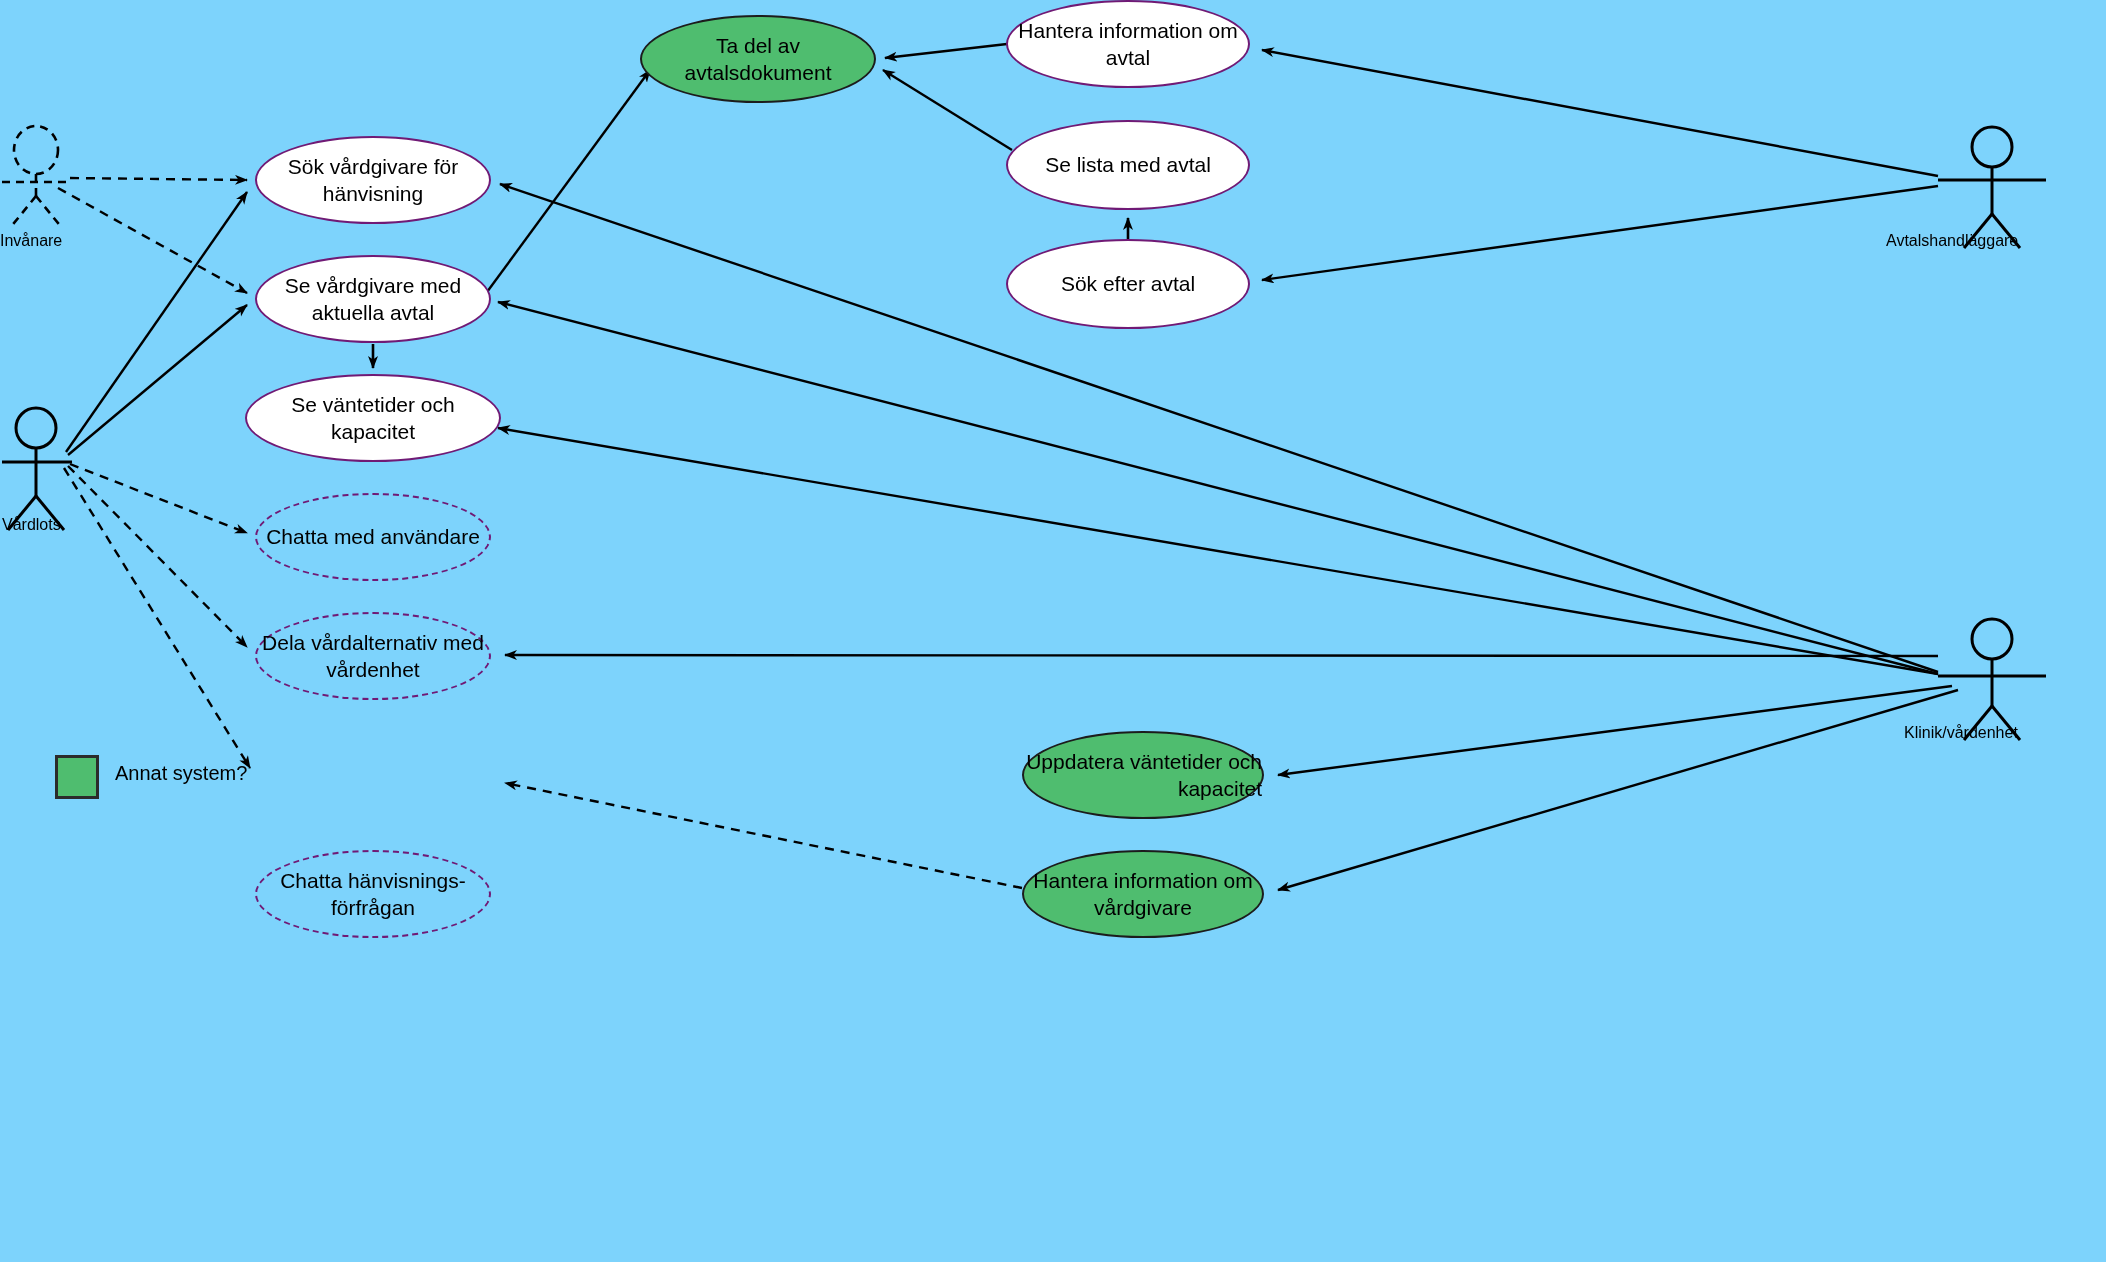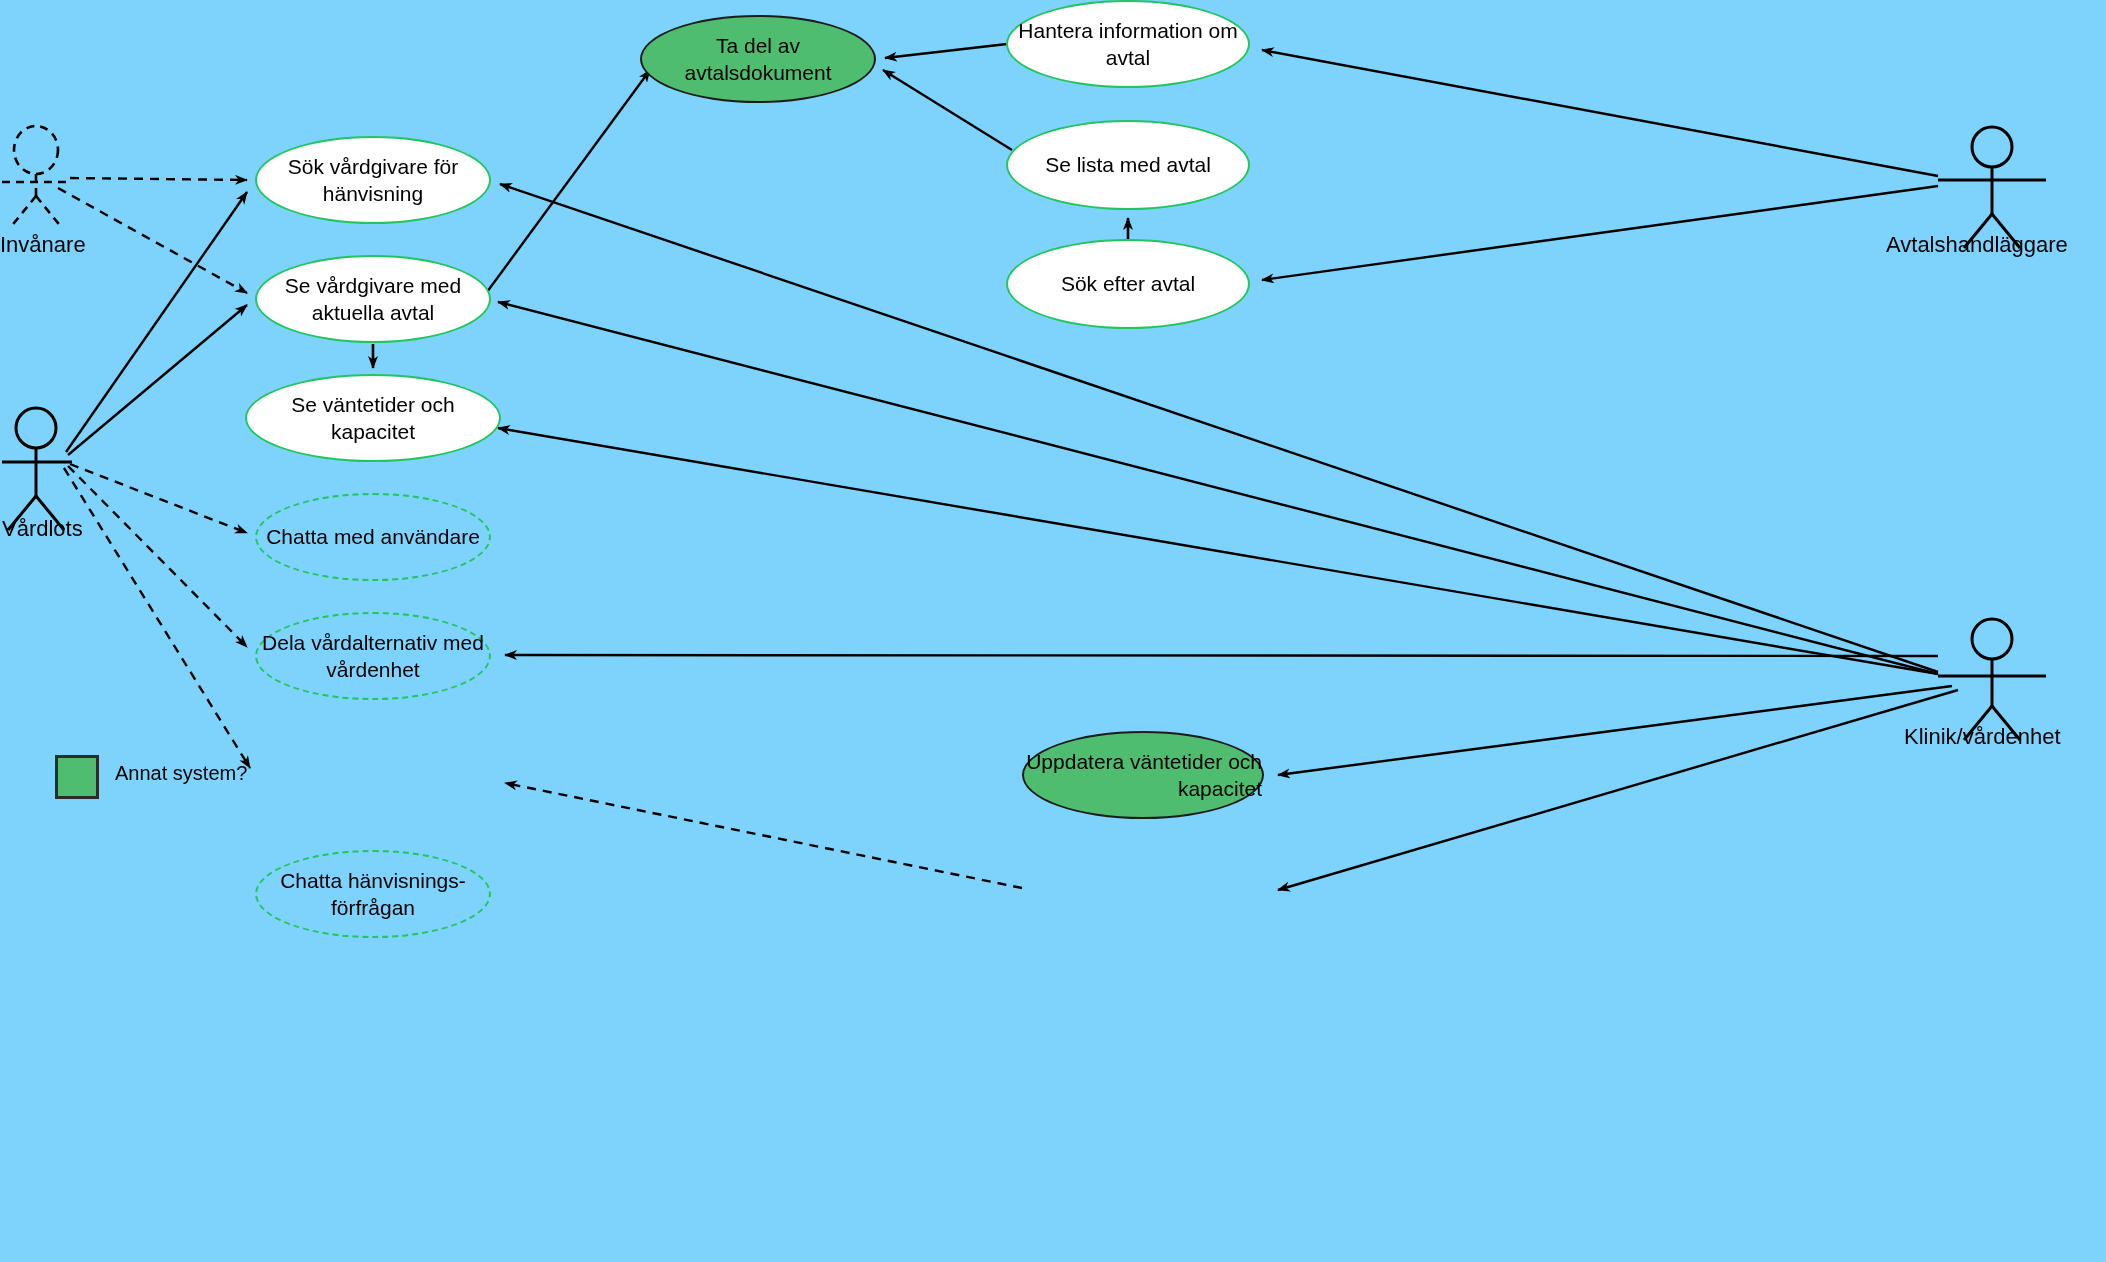"Hantera information om avtal" .uc { border: 2px solid #22c55e -> 2px solid #701a75 }
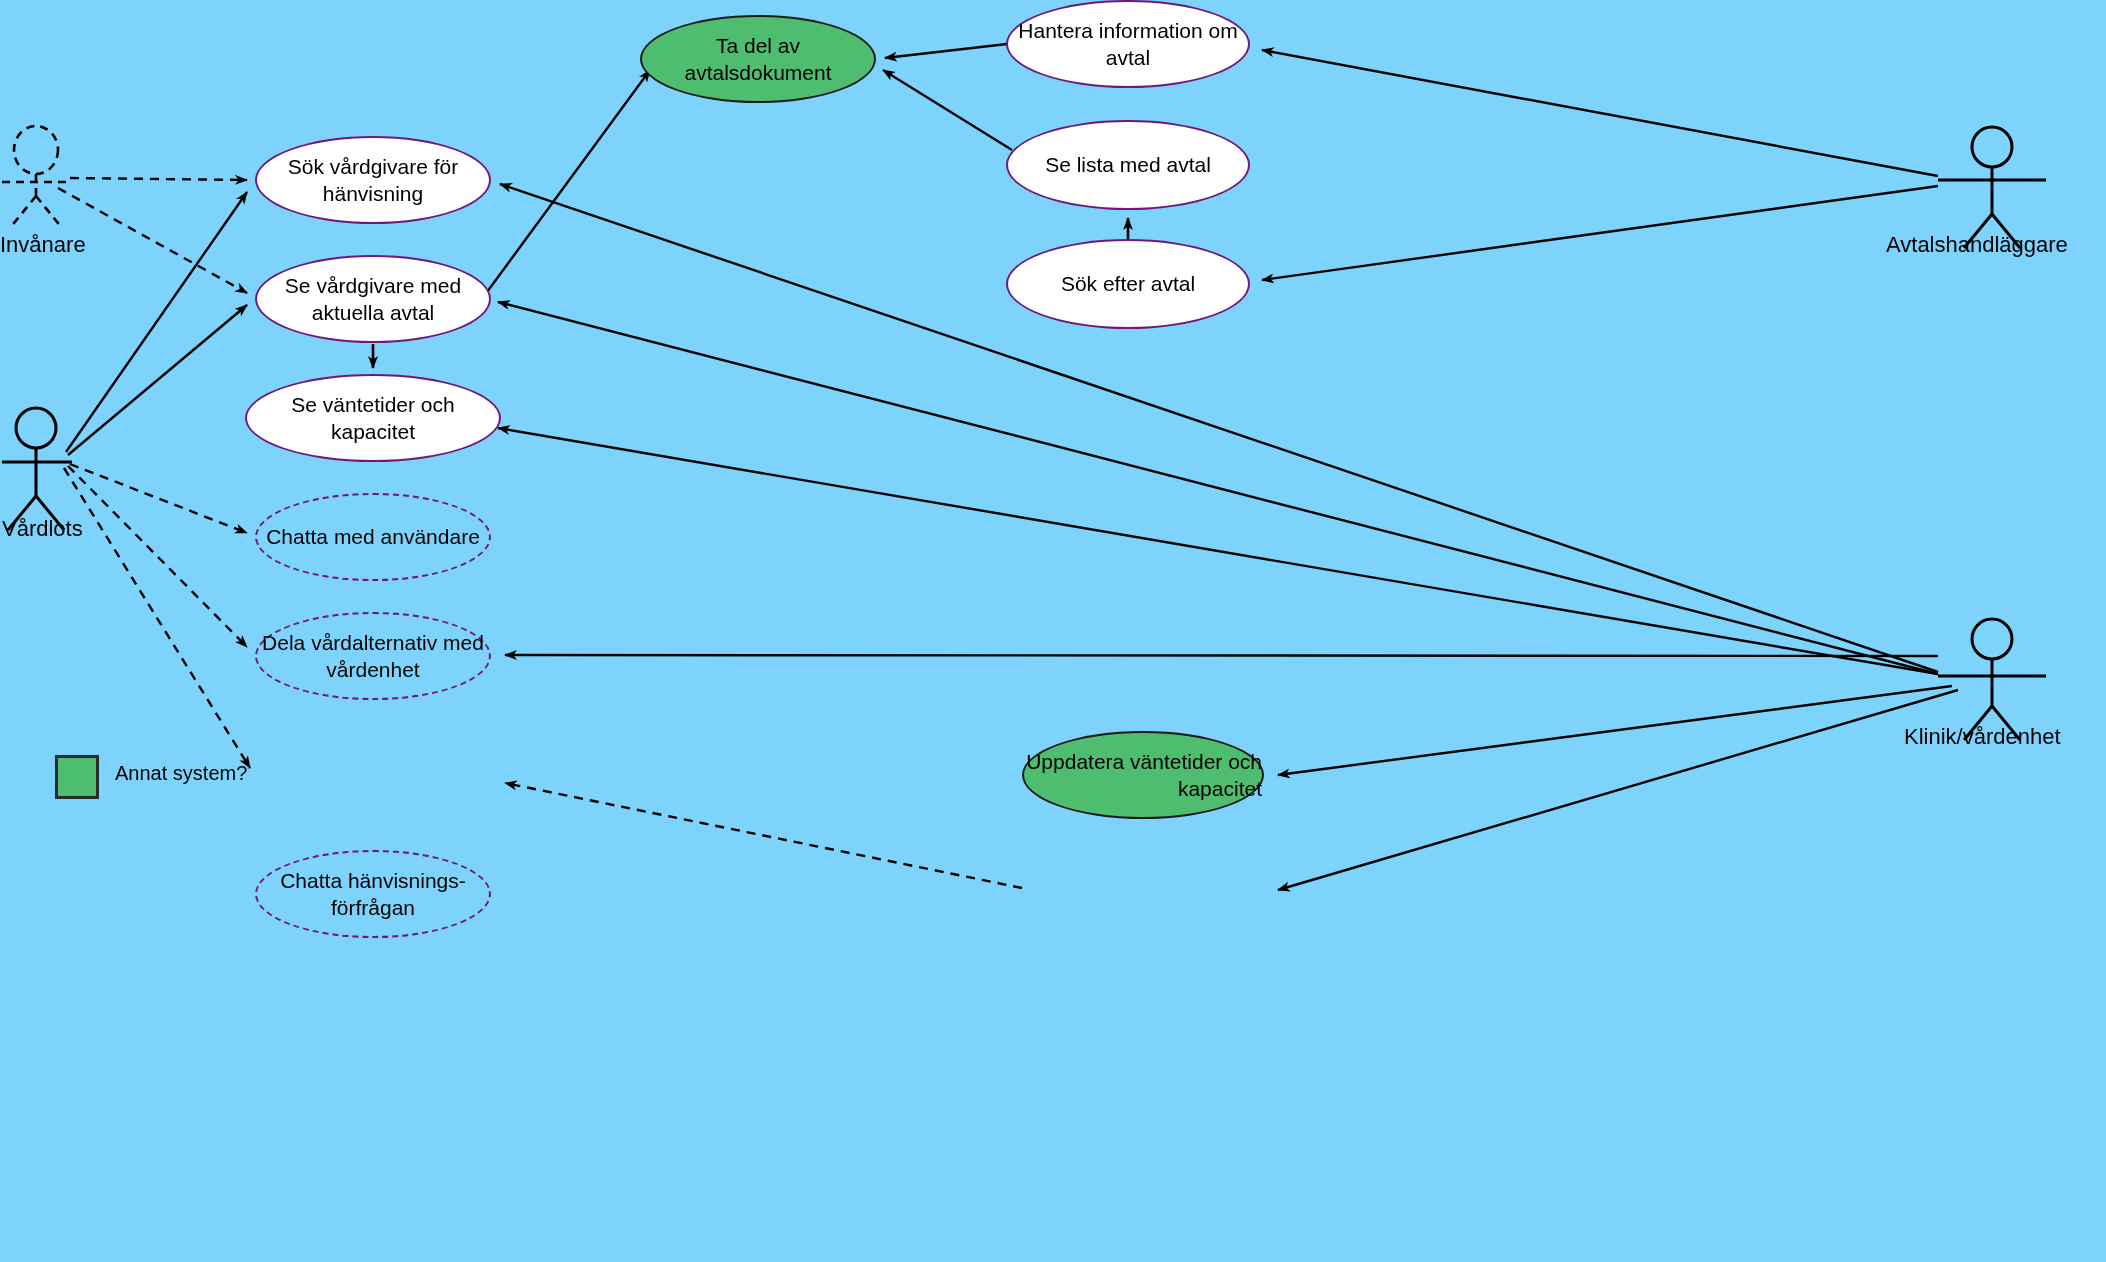"Invånare" .actor-label { font-size: 22px -> 16px }
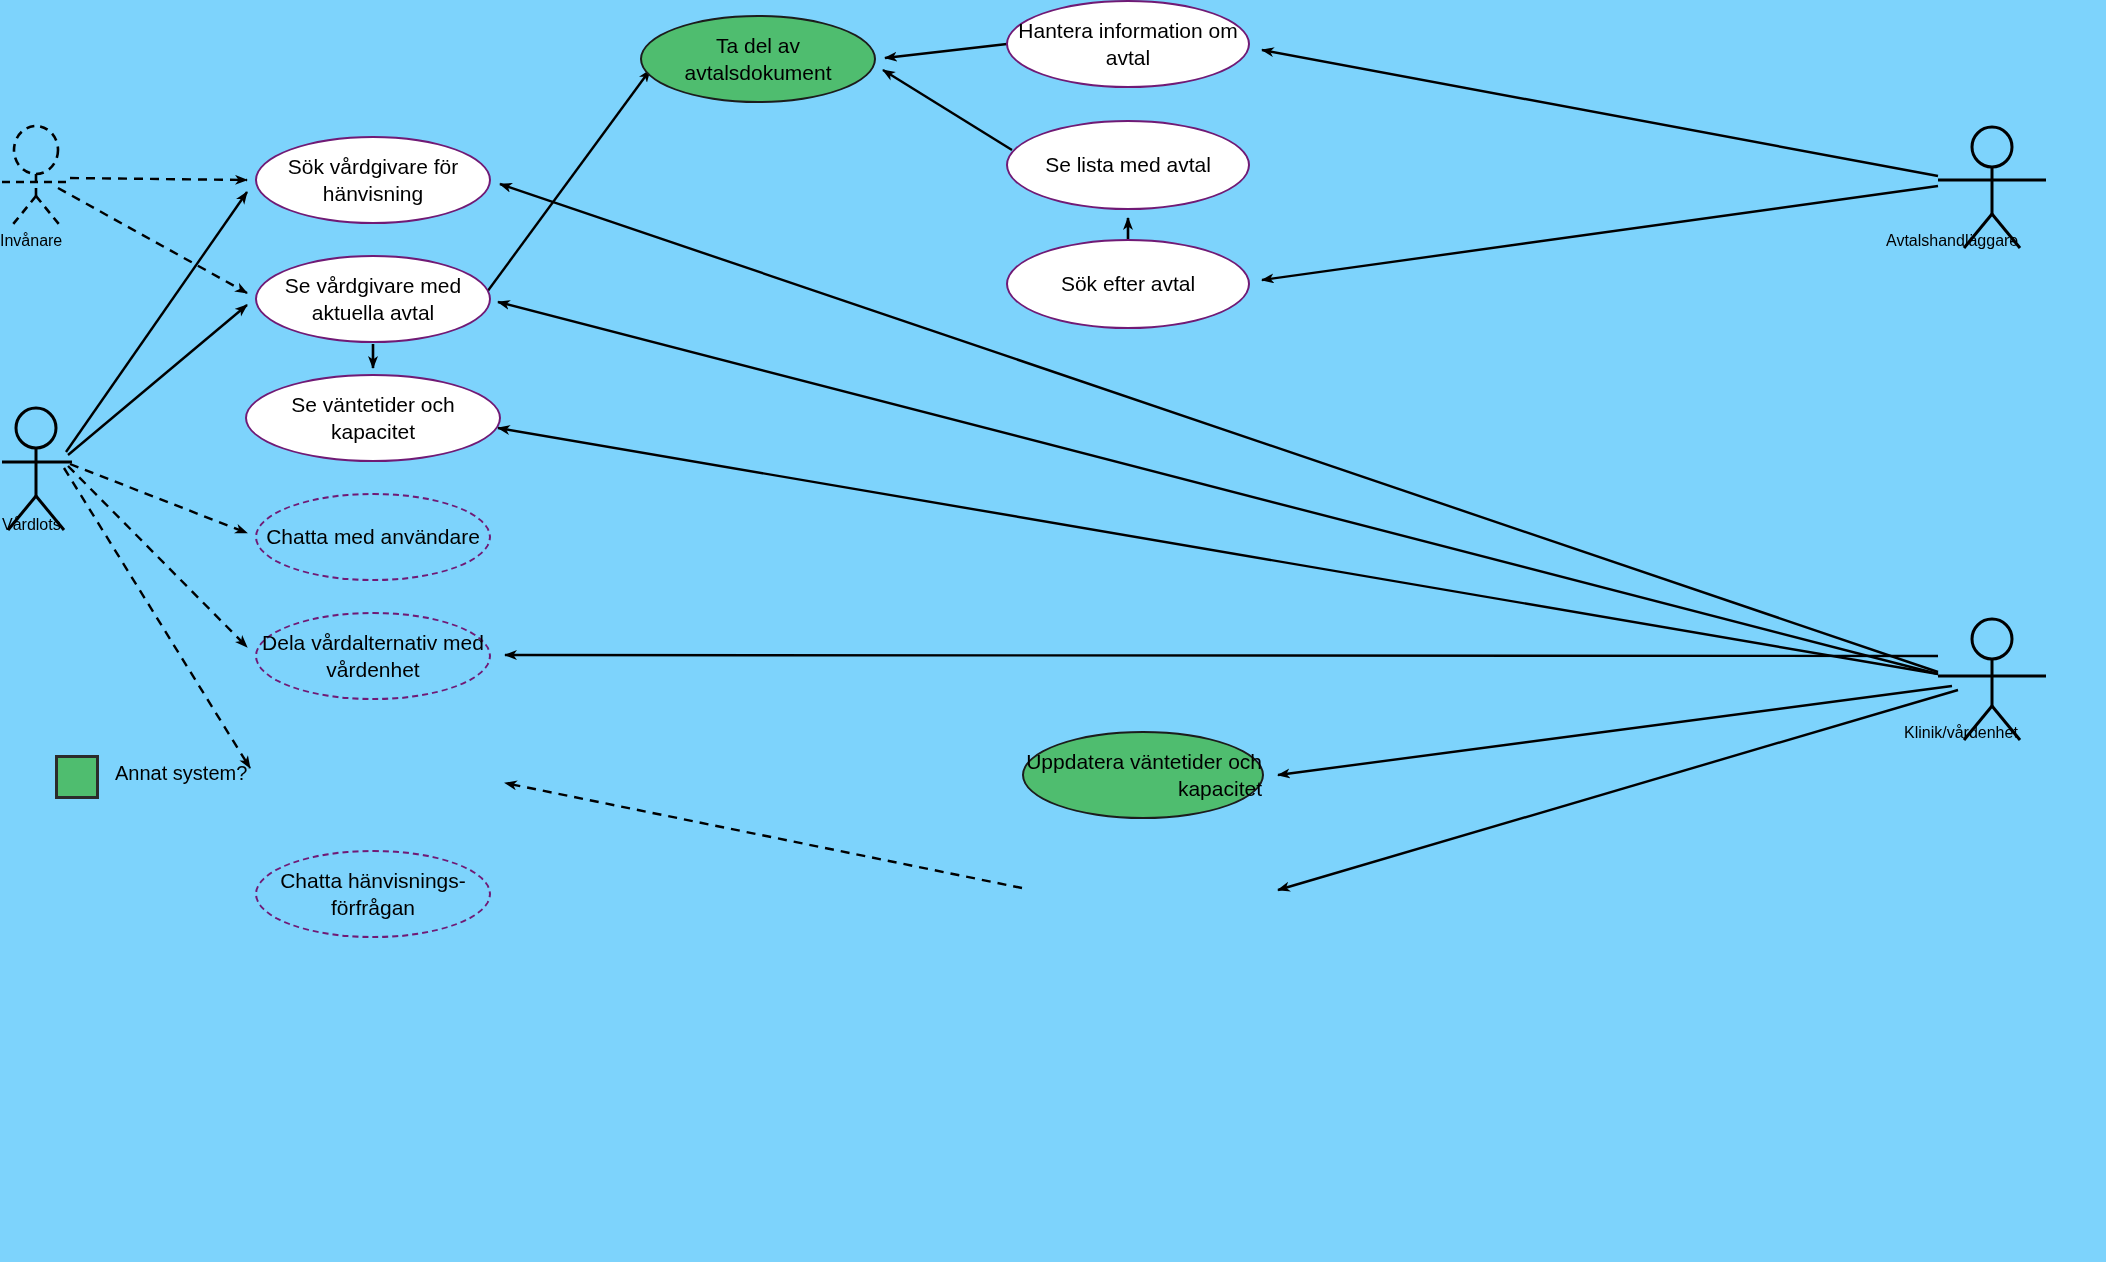"Hantera information om vårdgivare" div.uc { html: none -> <div> <span>Hantera information om vårdgivare</span> </div> }
